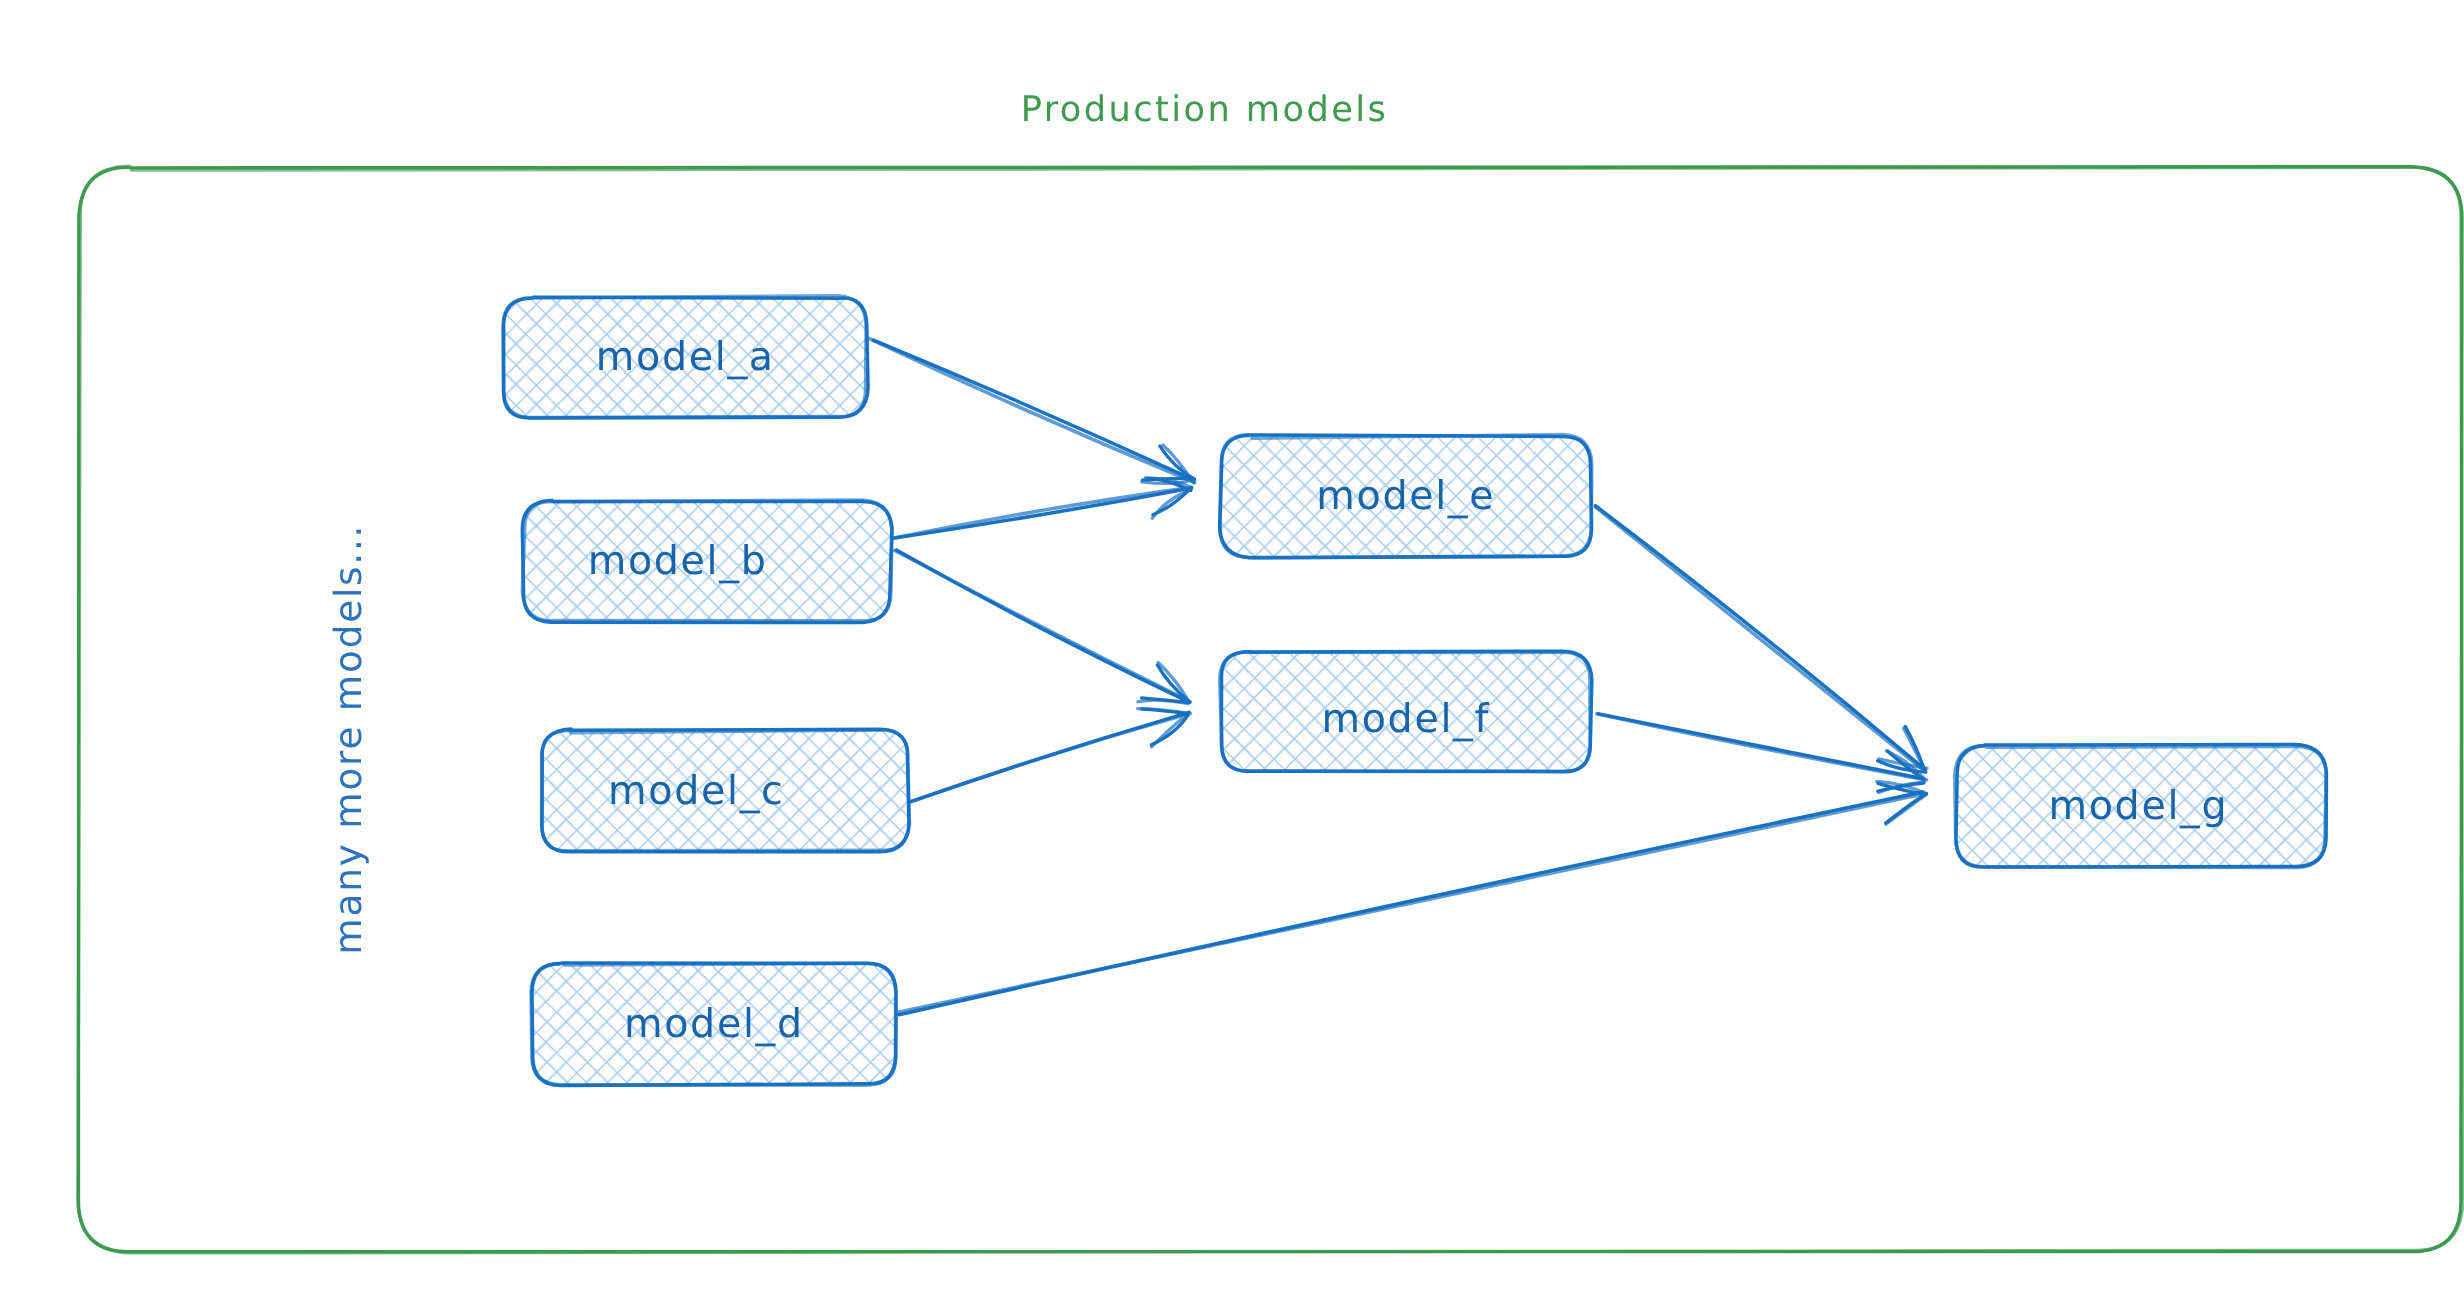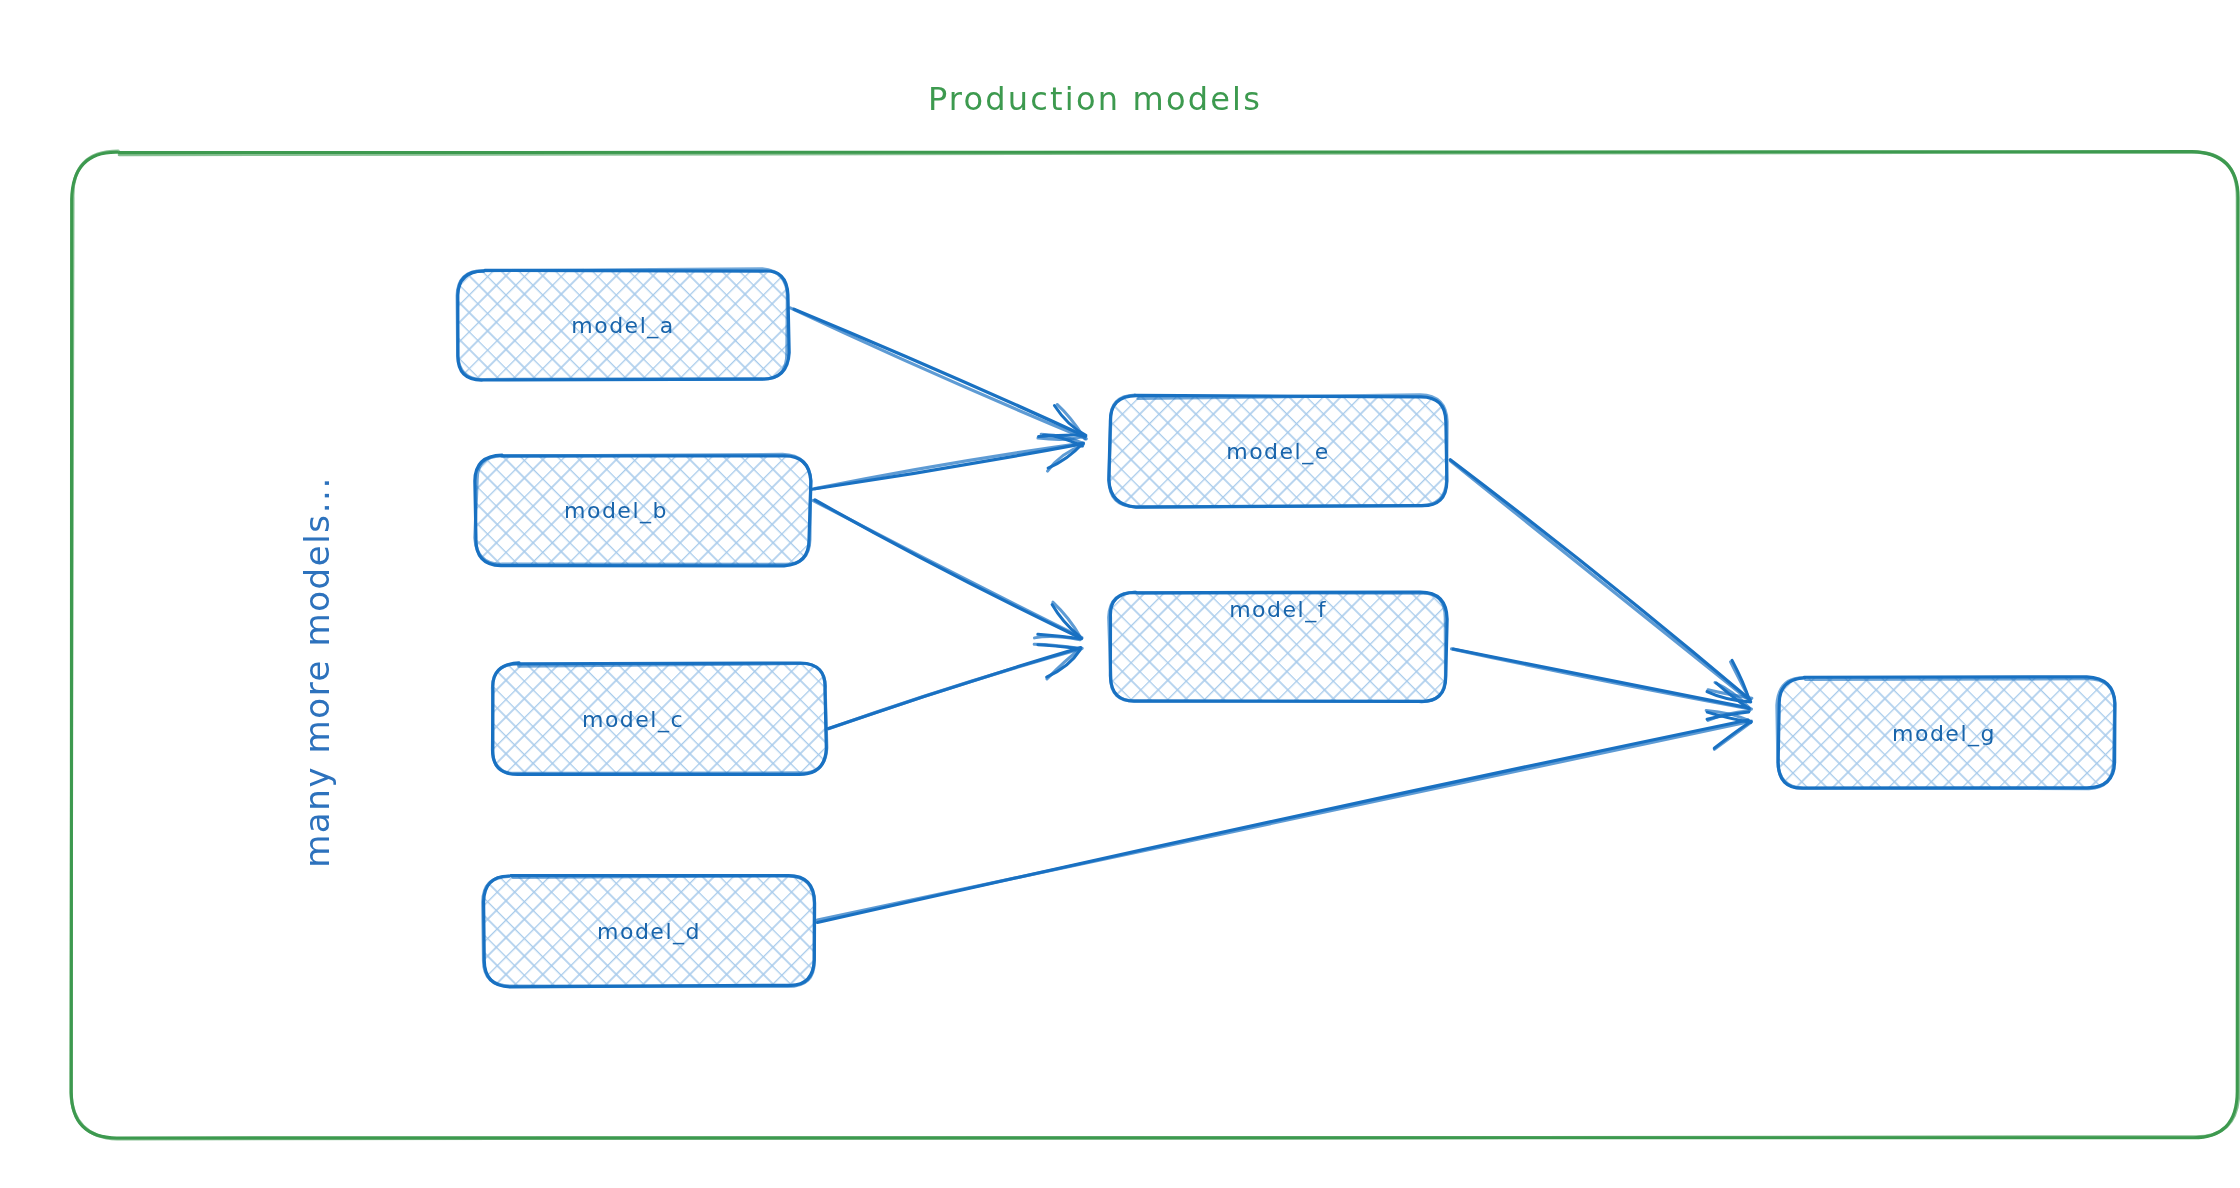"model_a" .label { font-size: 22px -> 36px }
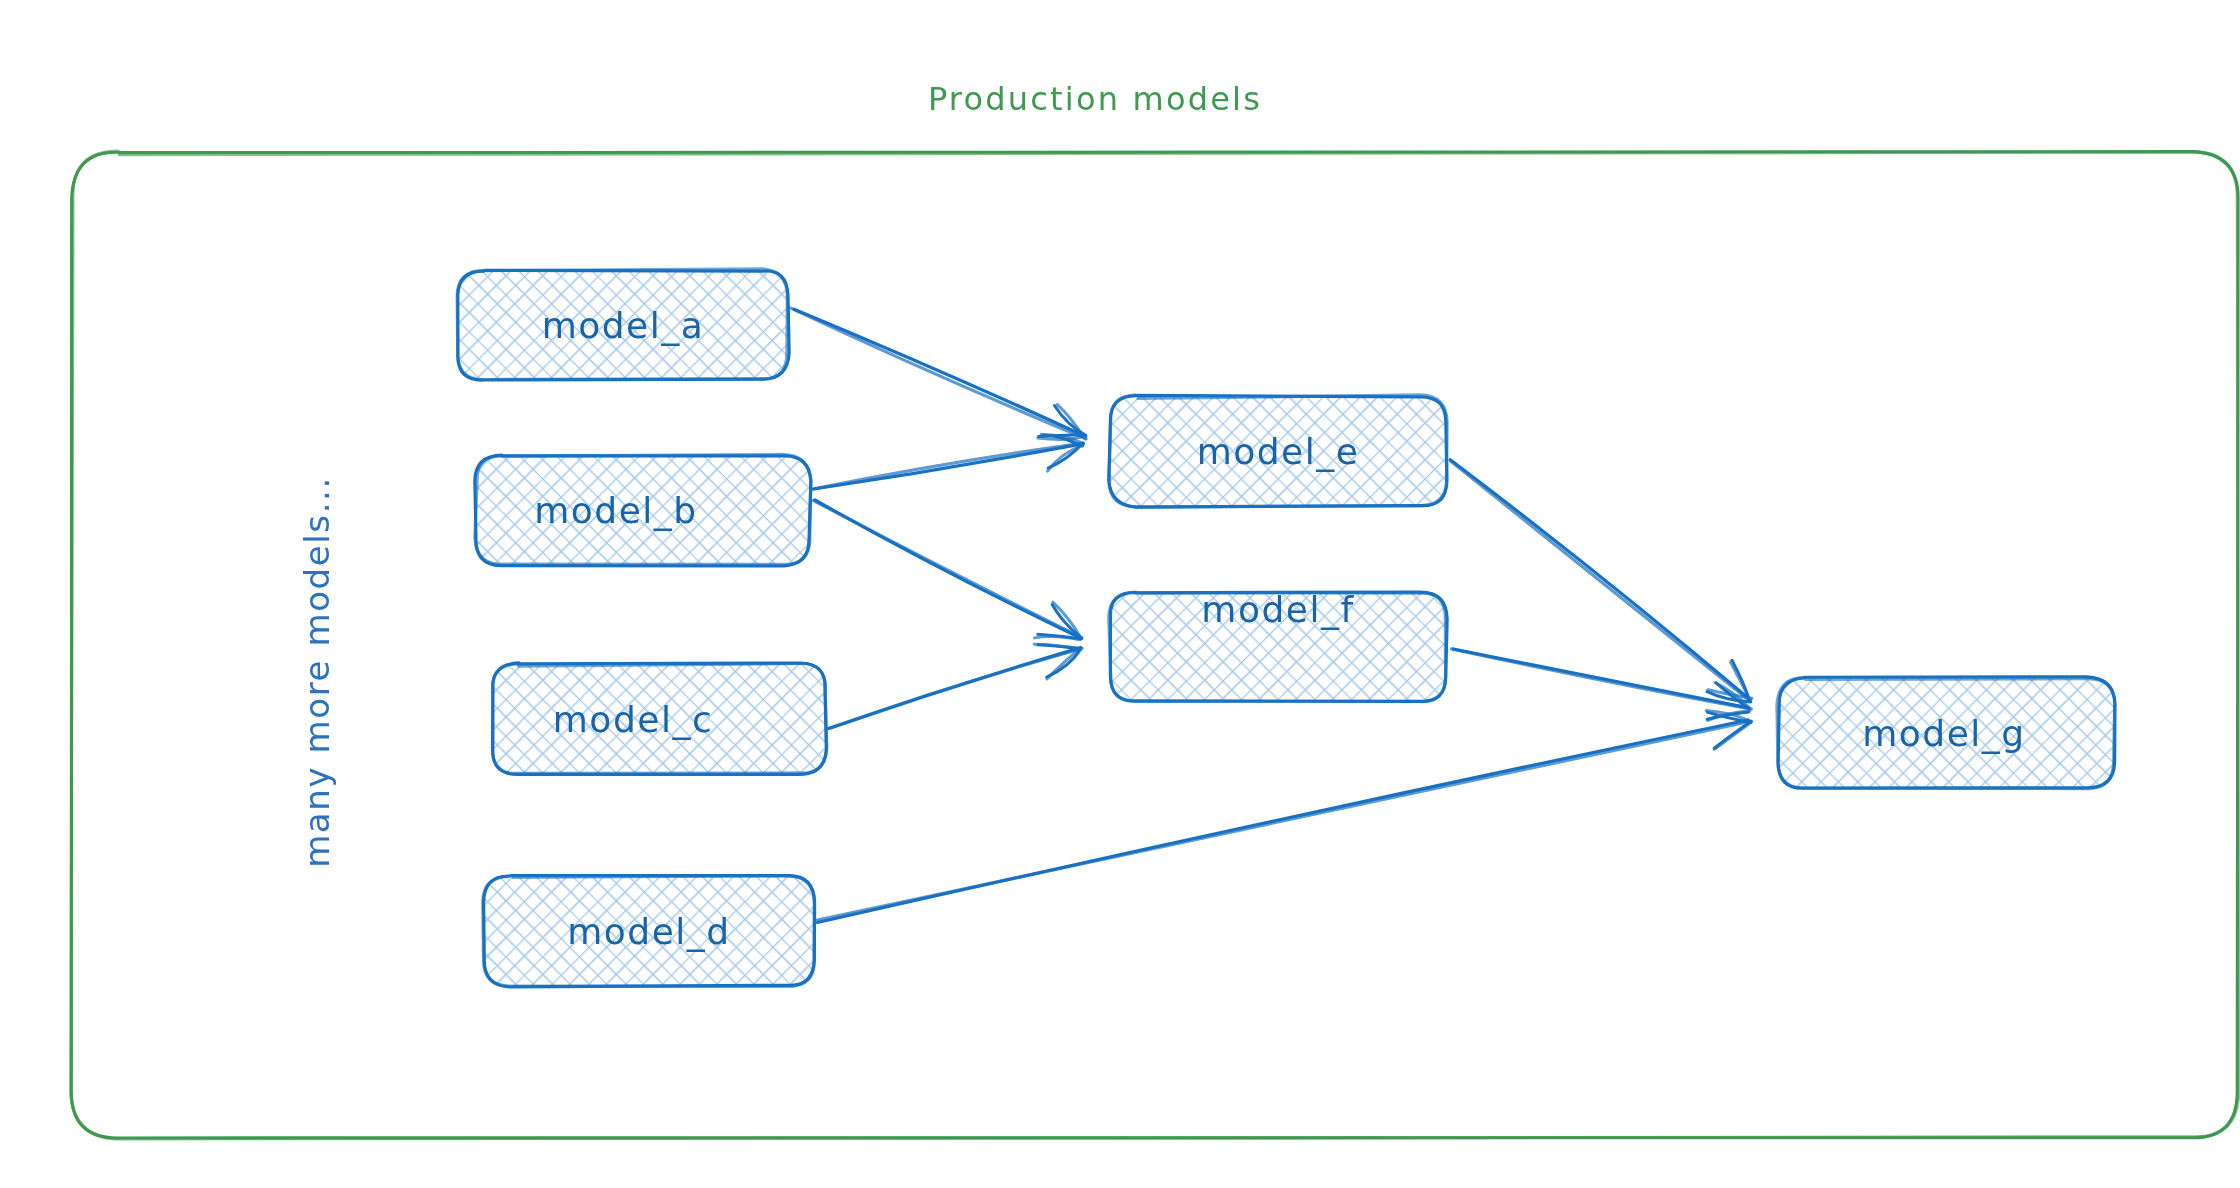"model_f" div.label { top: 609px -> 654px }
